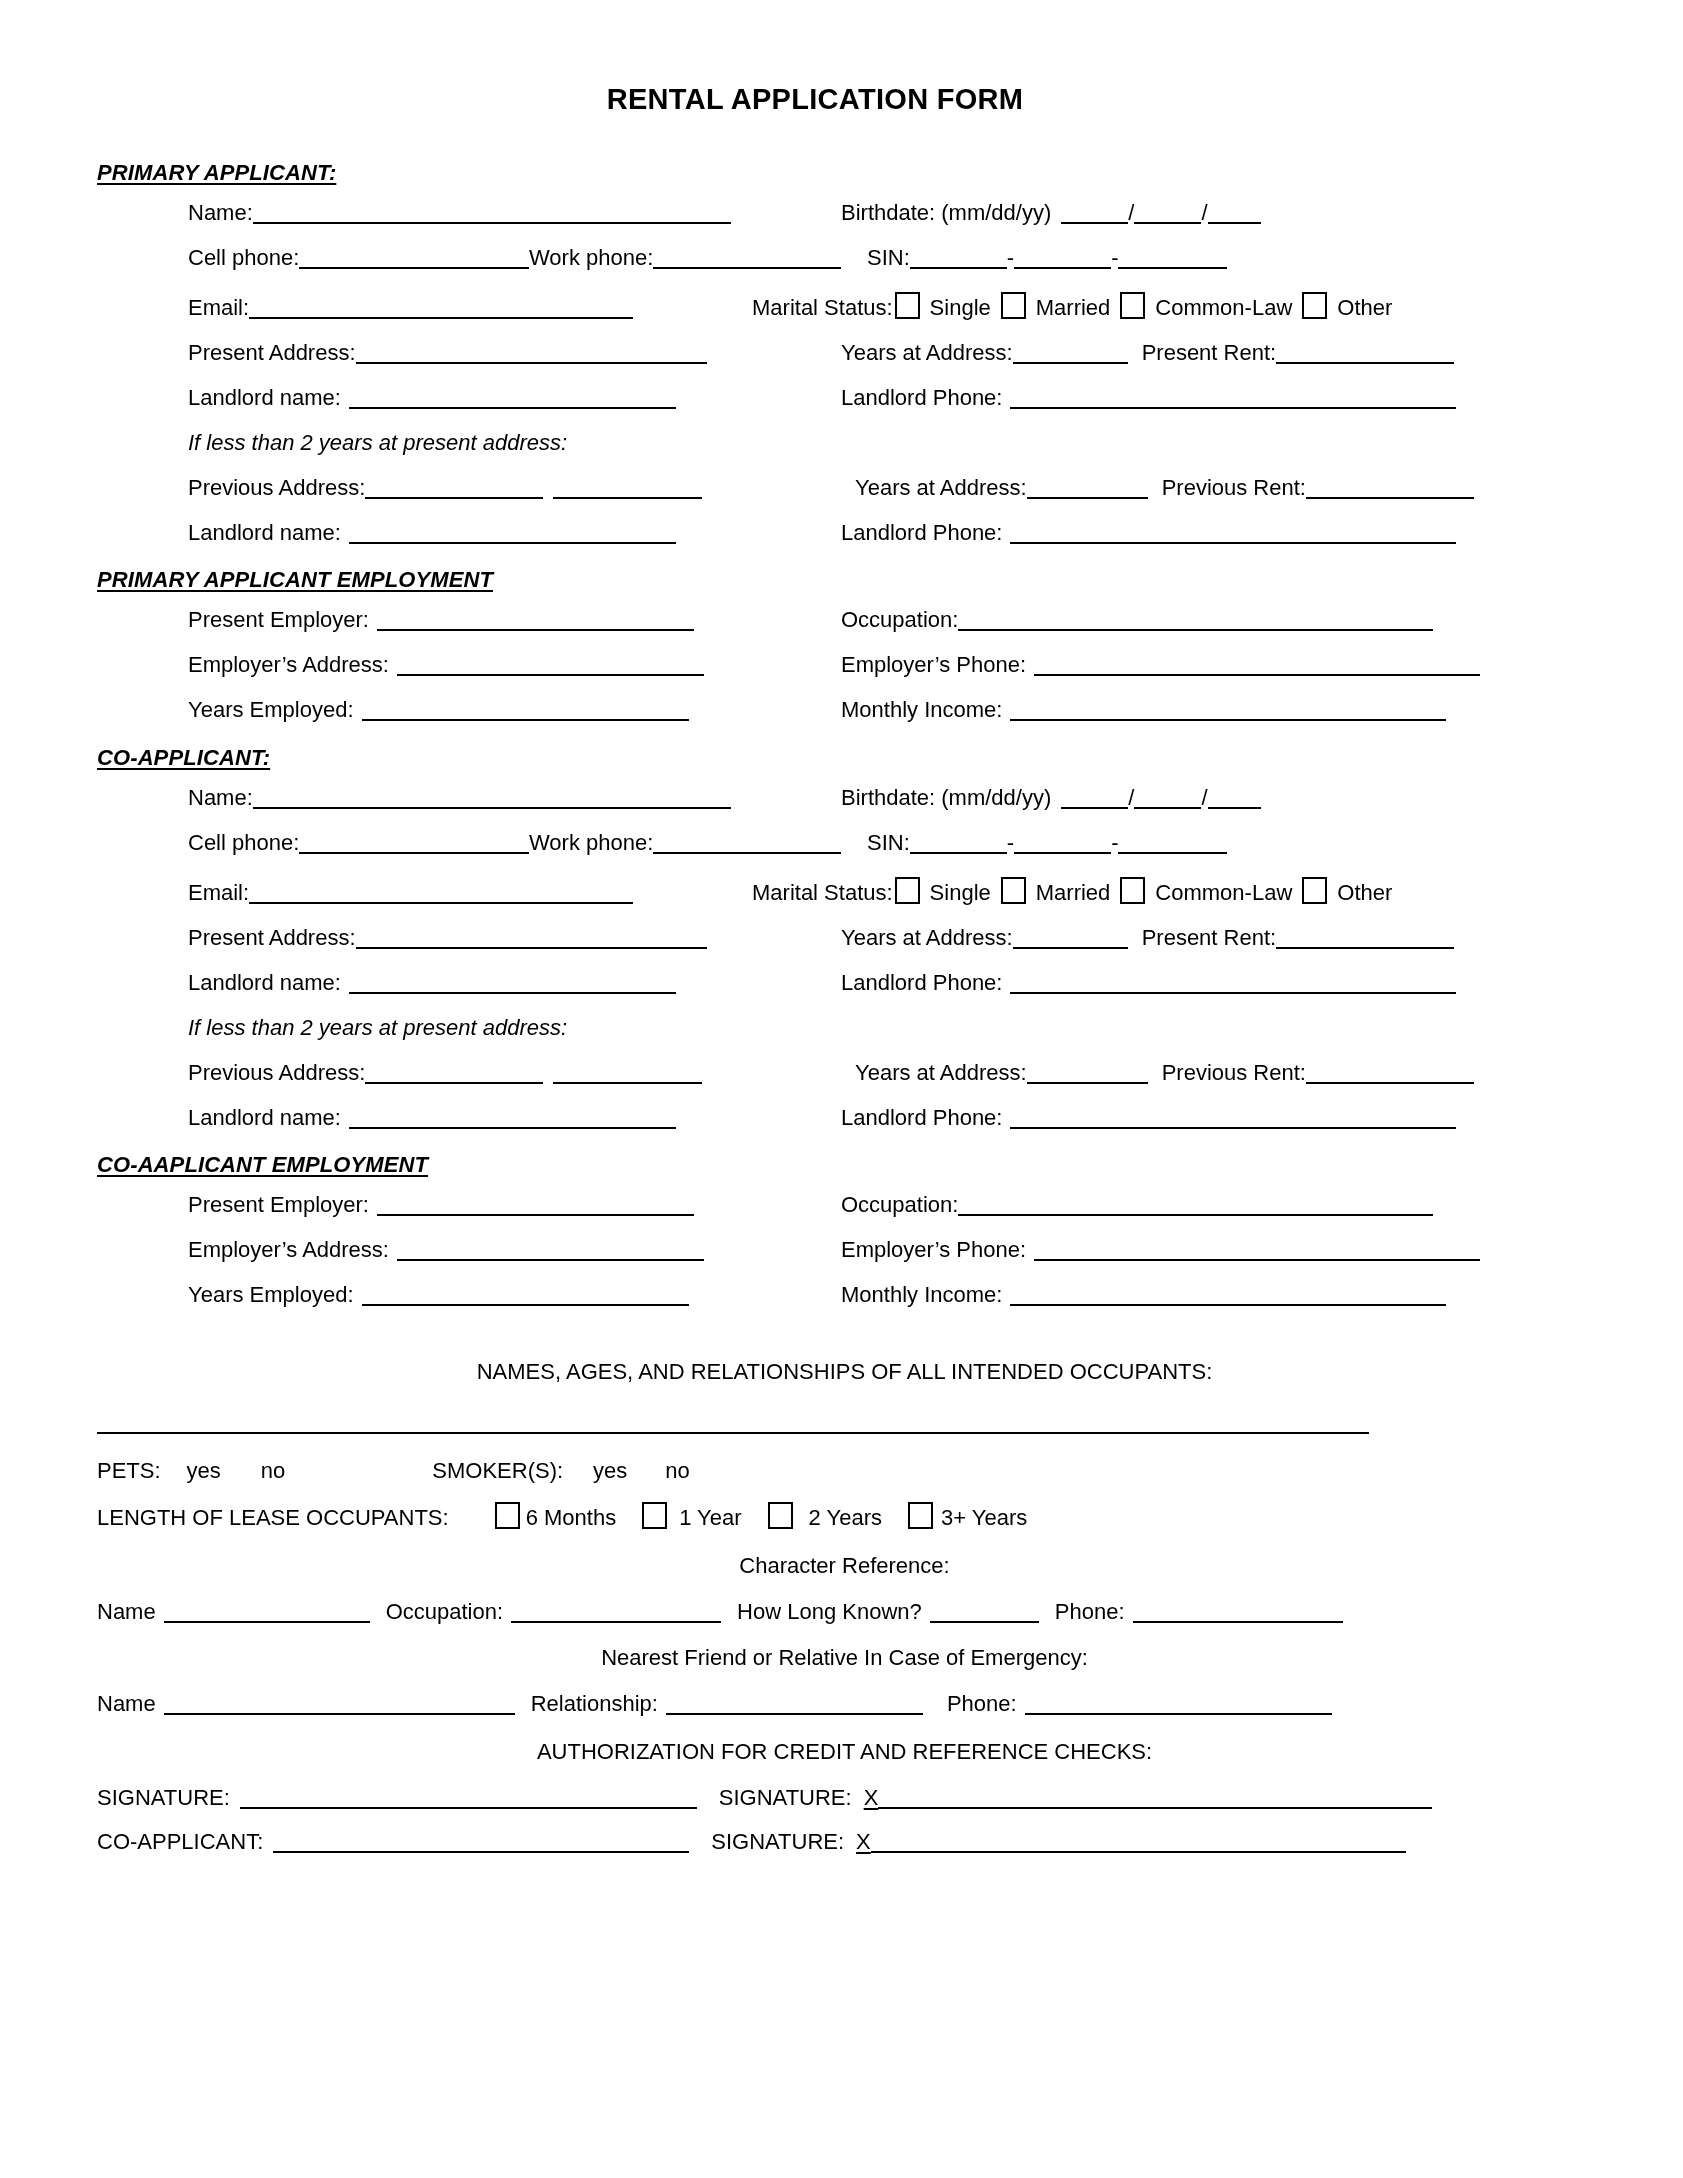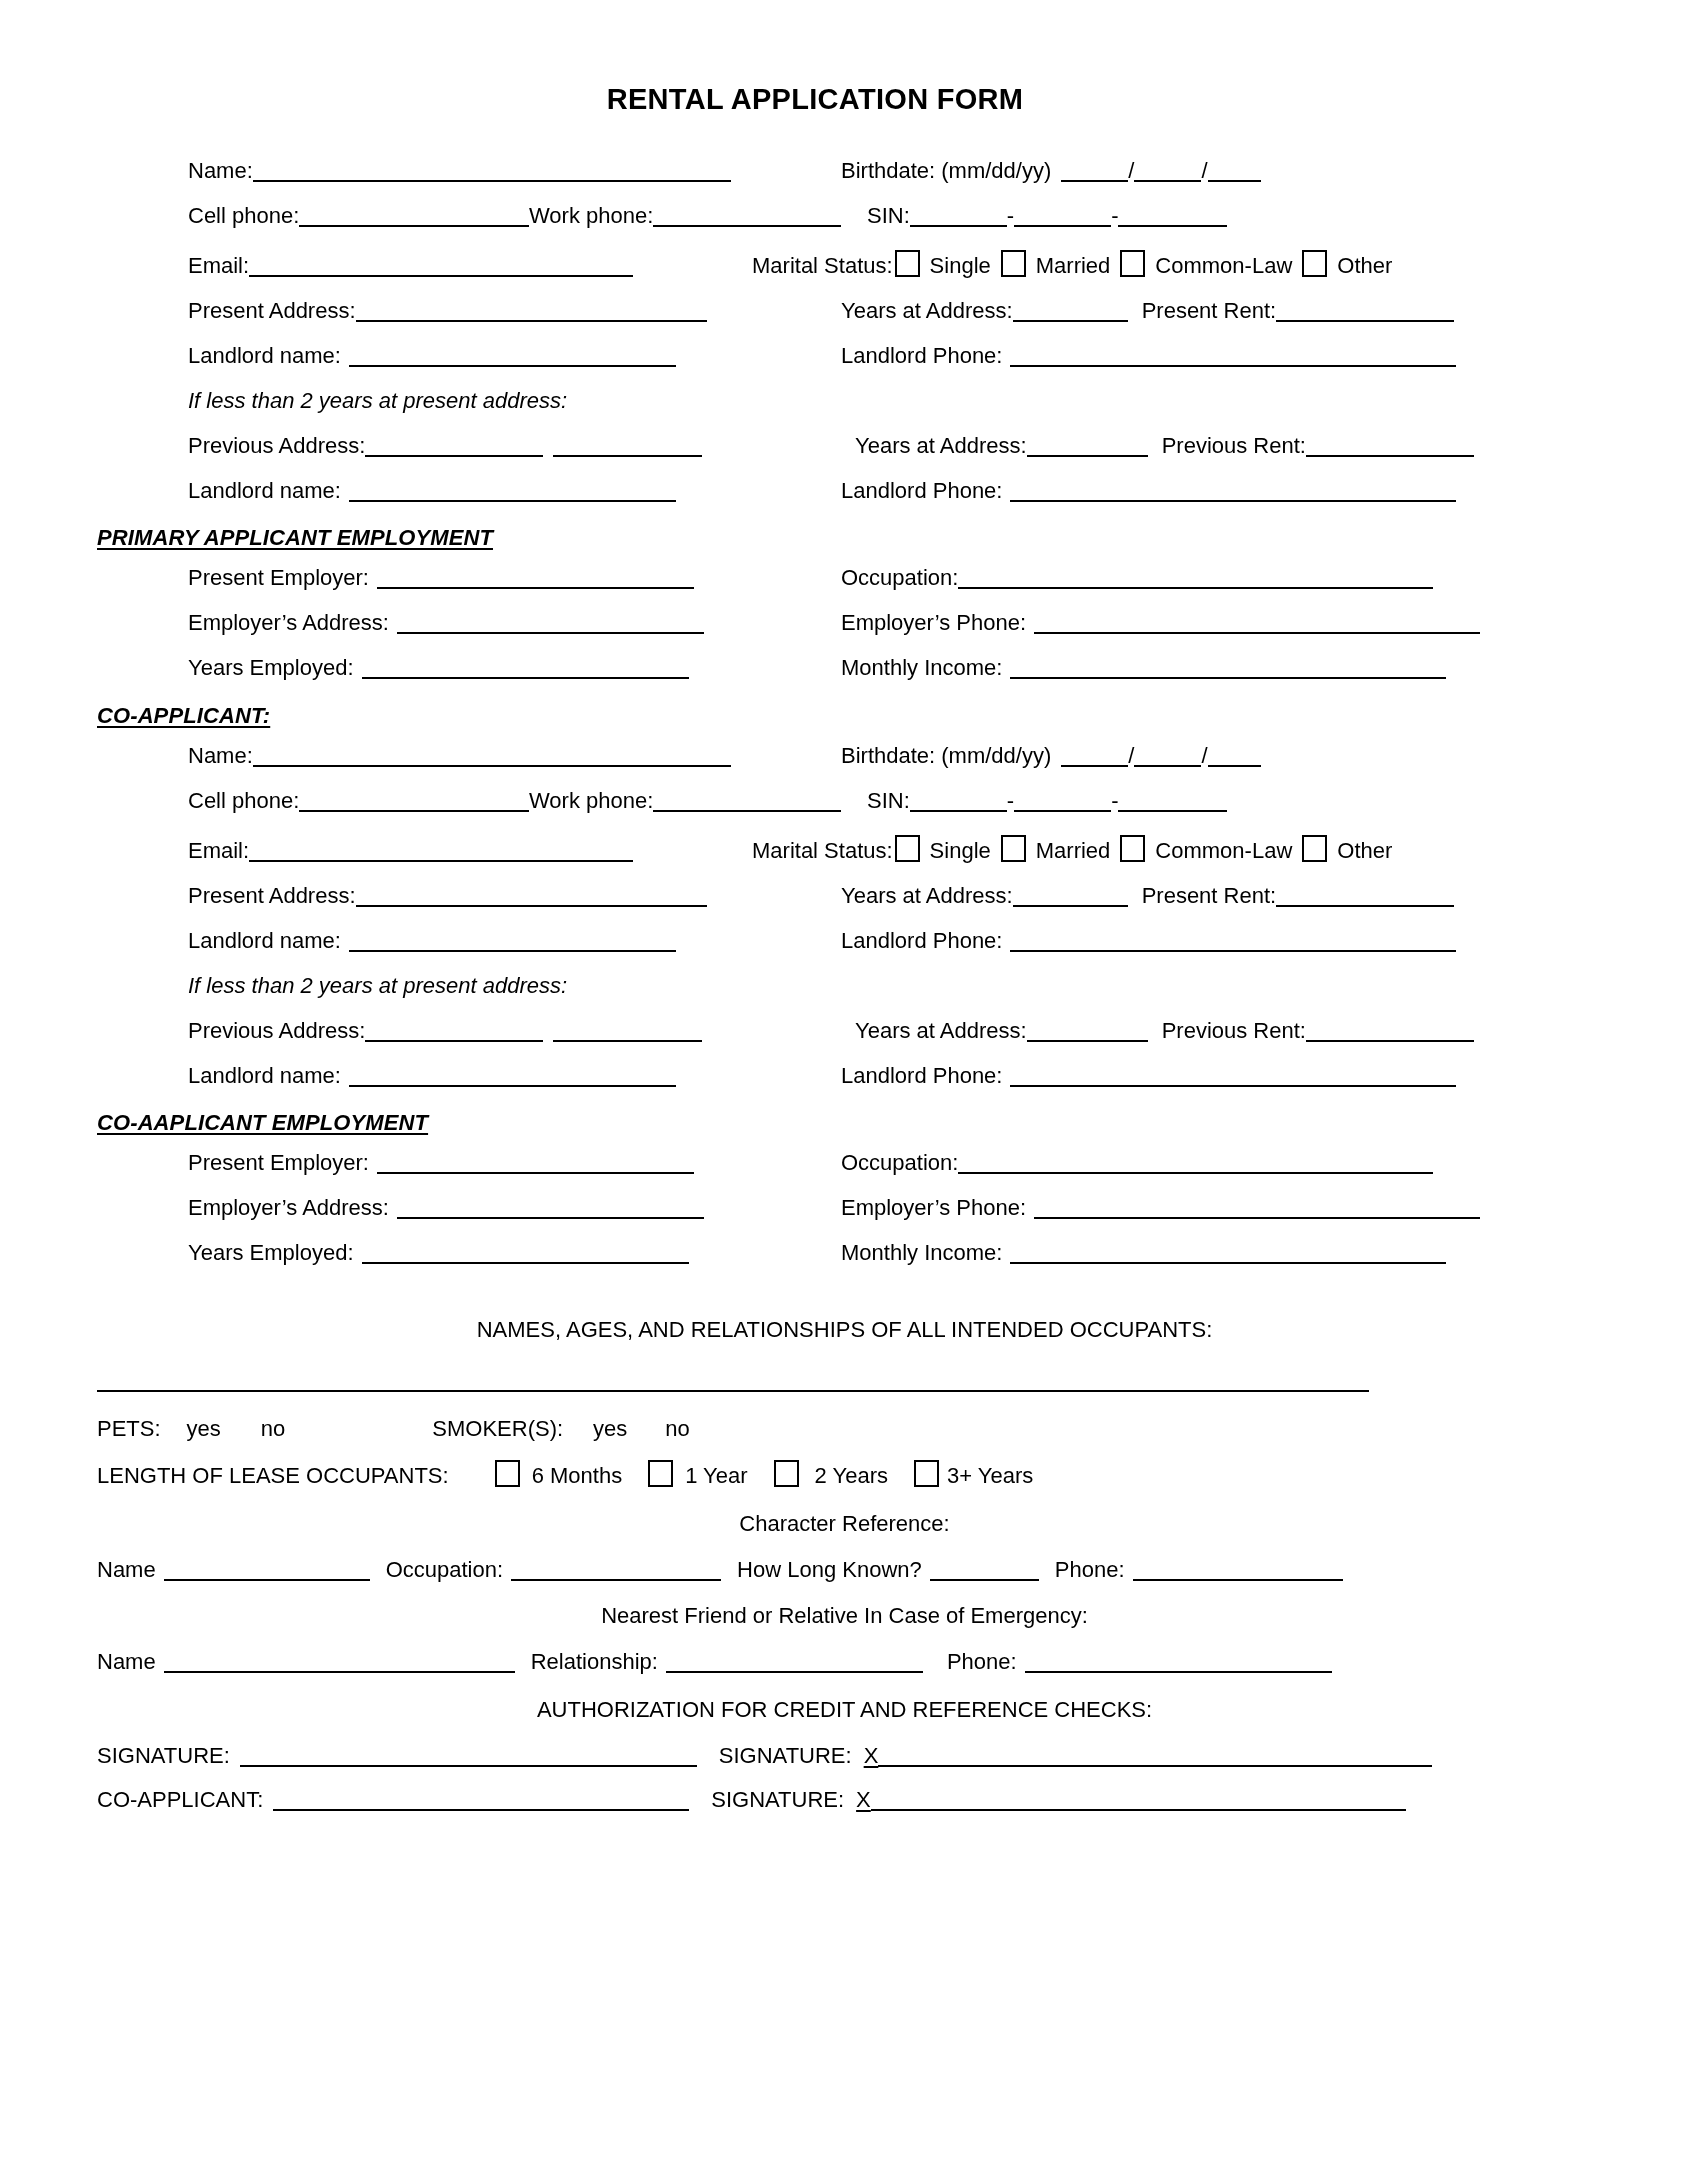"PRIMARY APPLICANT:" div.section-head { html: none -> <div>PRIMARY APPLICANT:</div> }
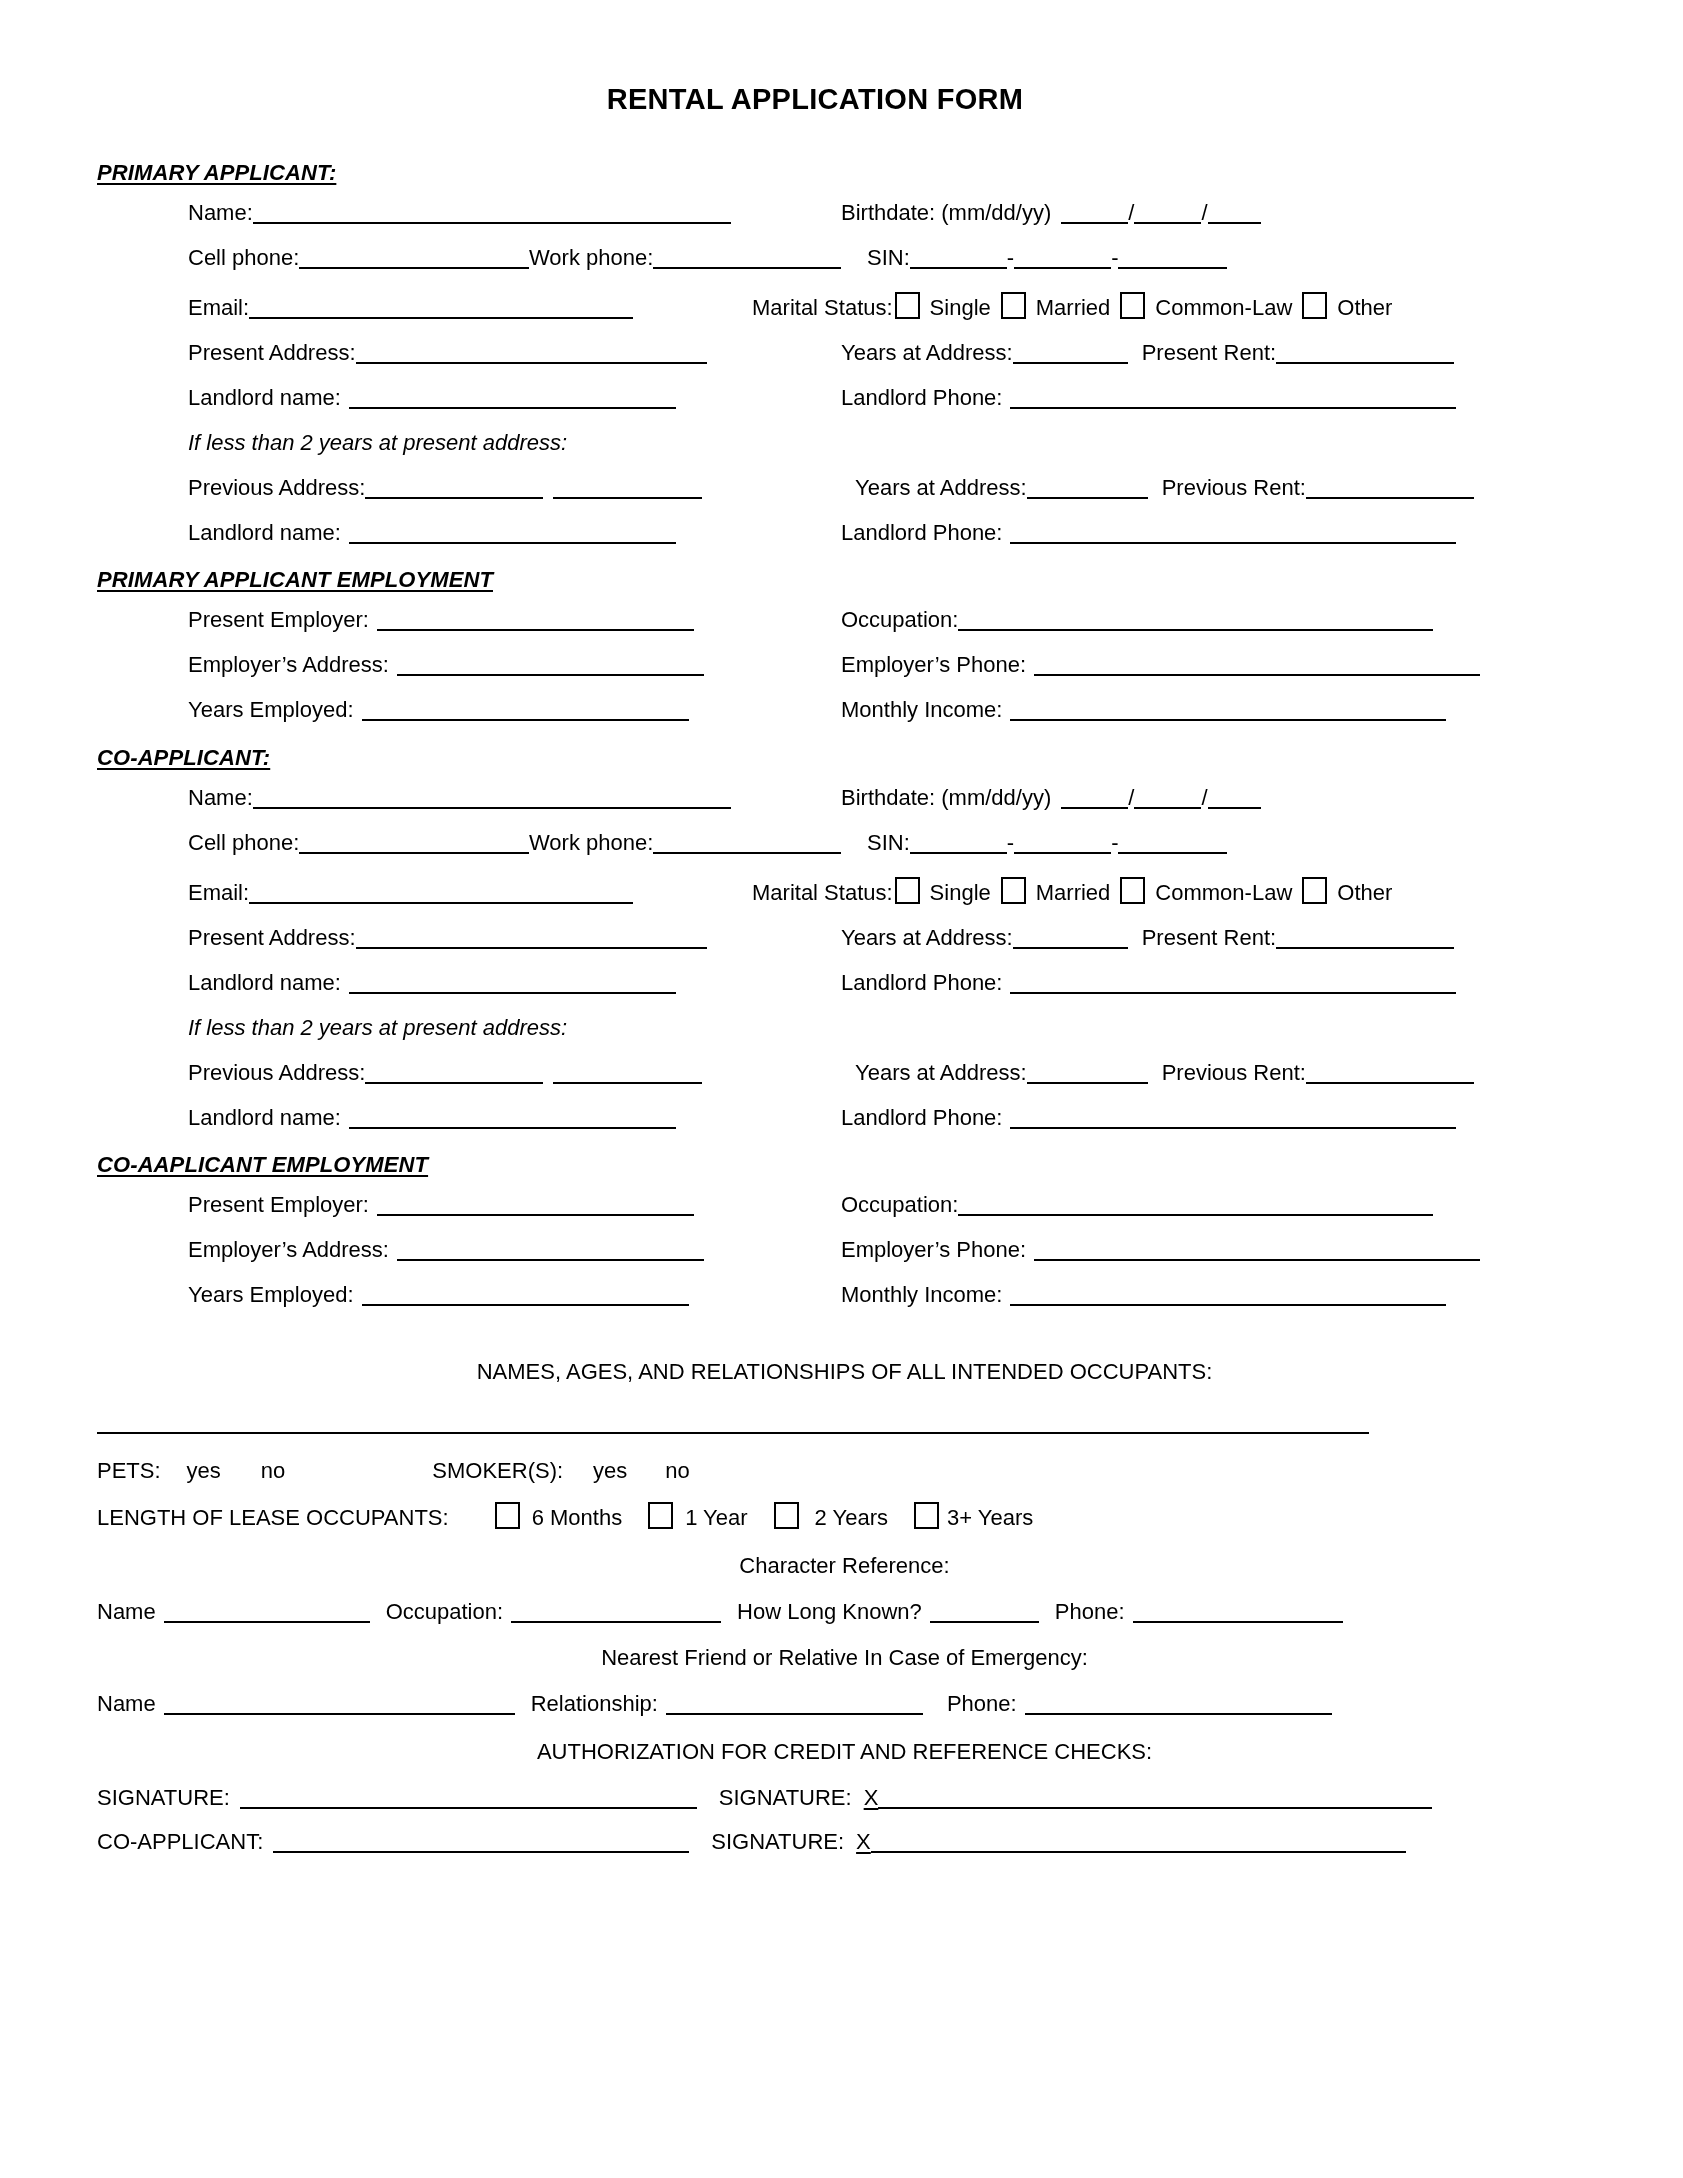"6 Months" span.lbl { margin-left: 10px -> 4px }
